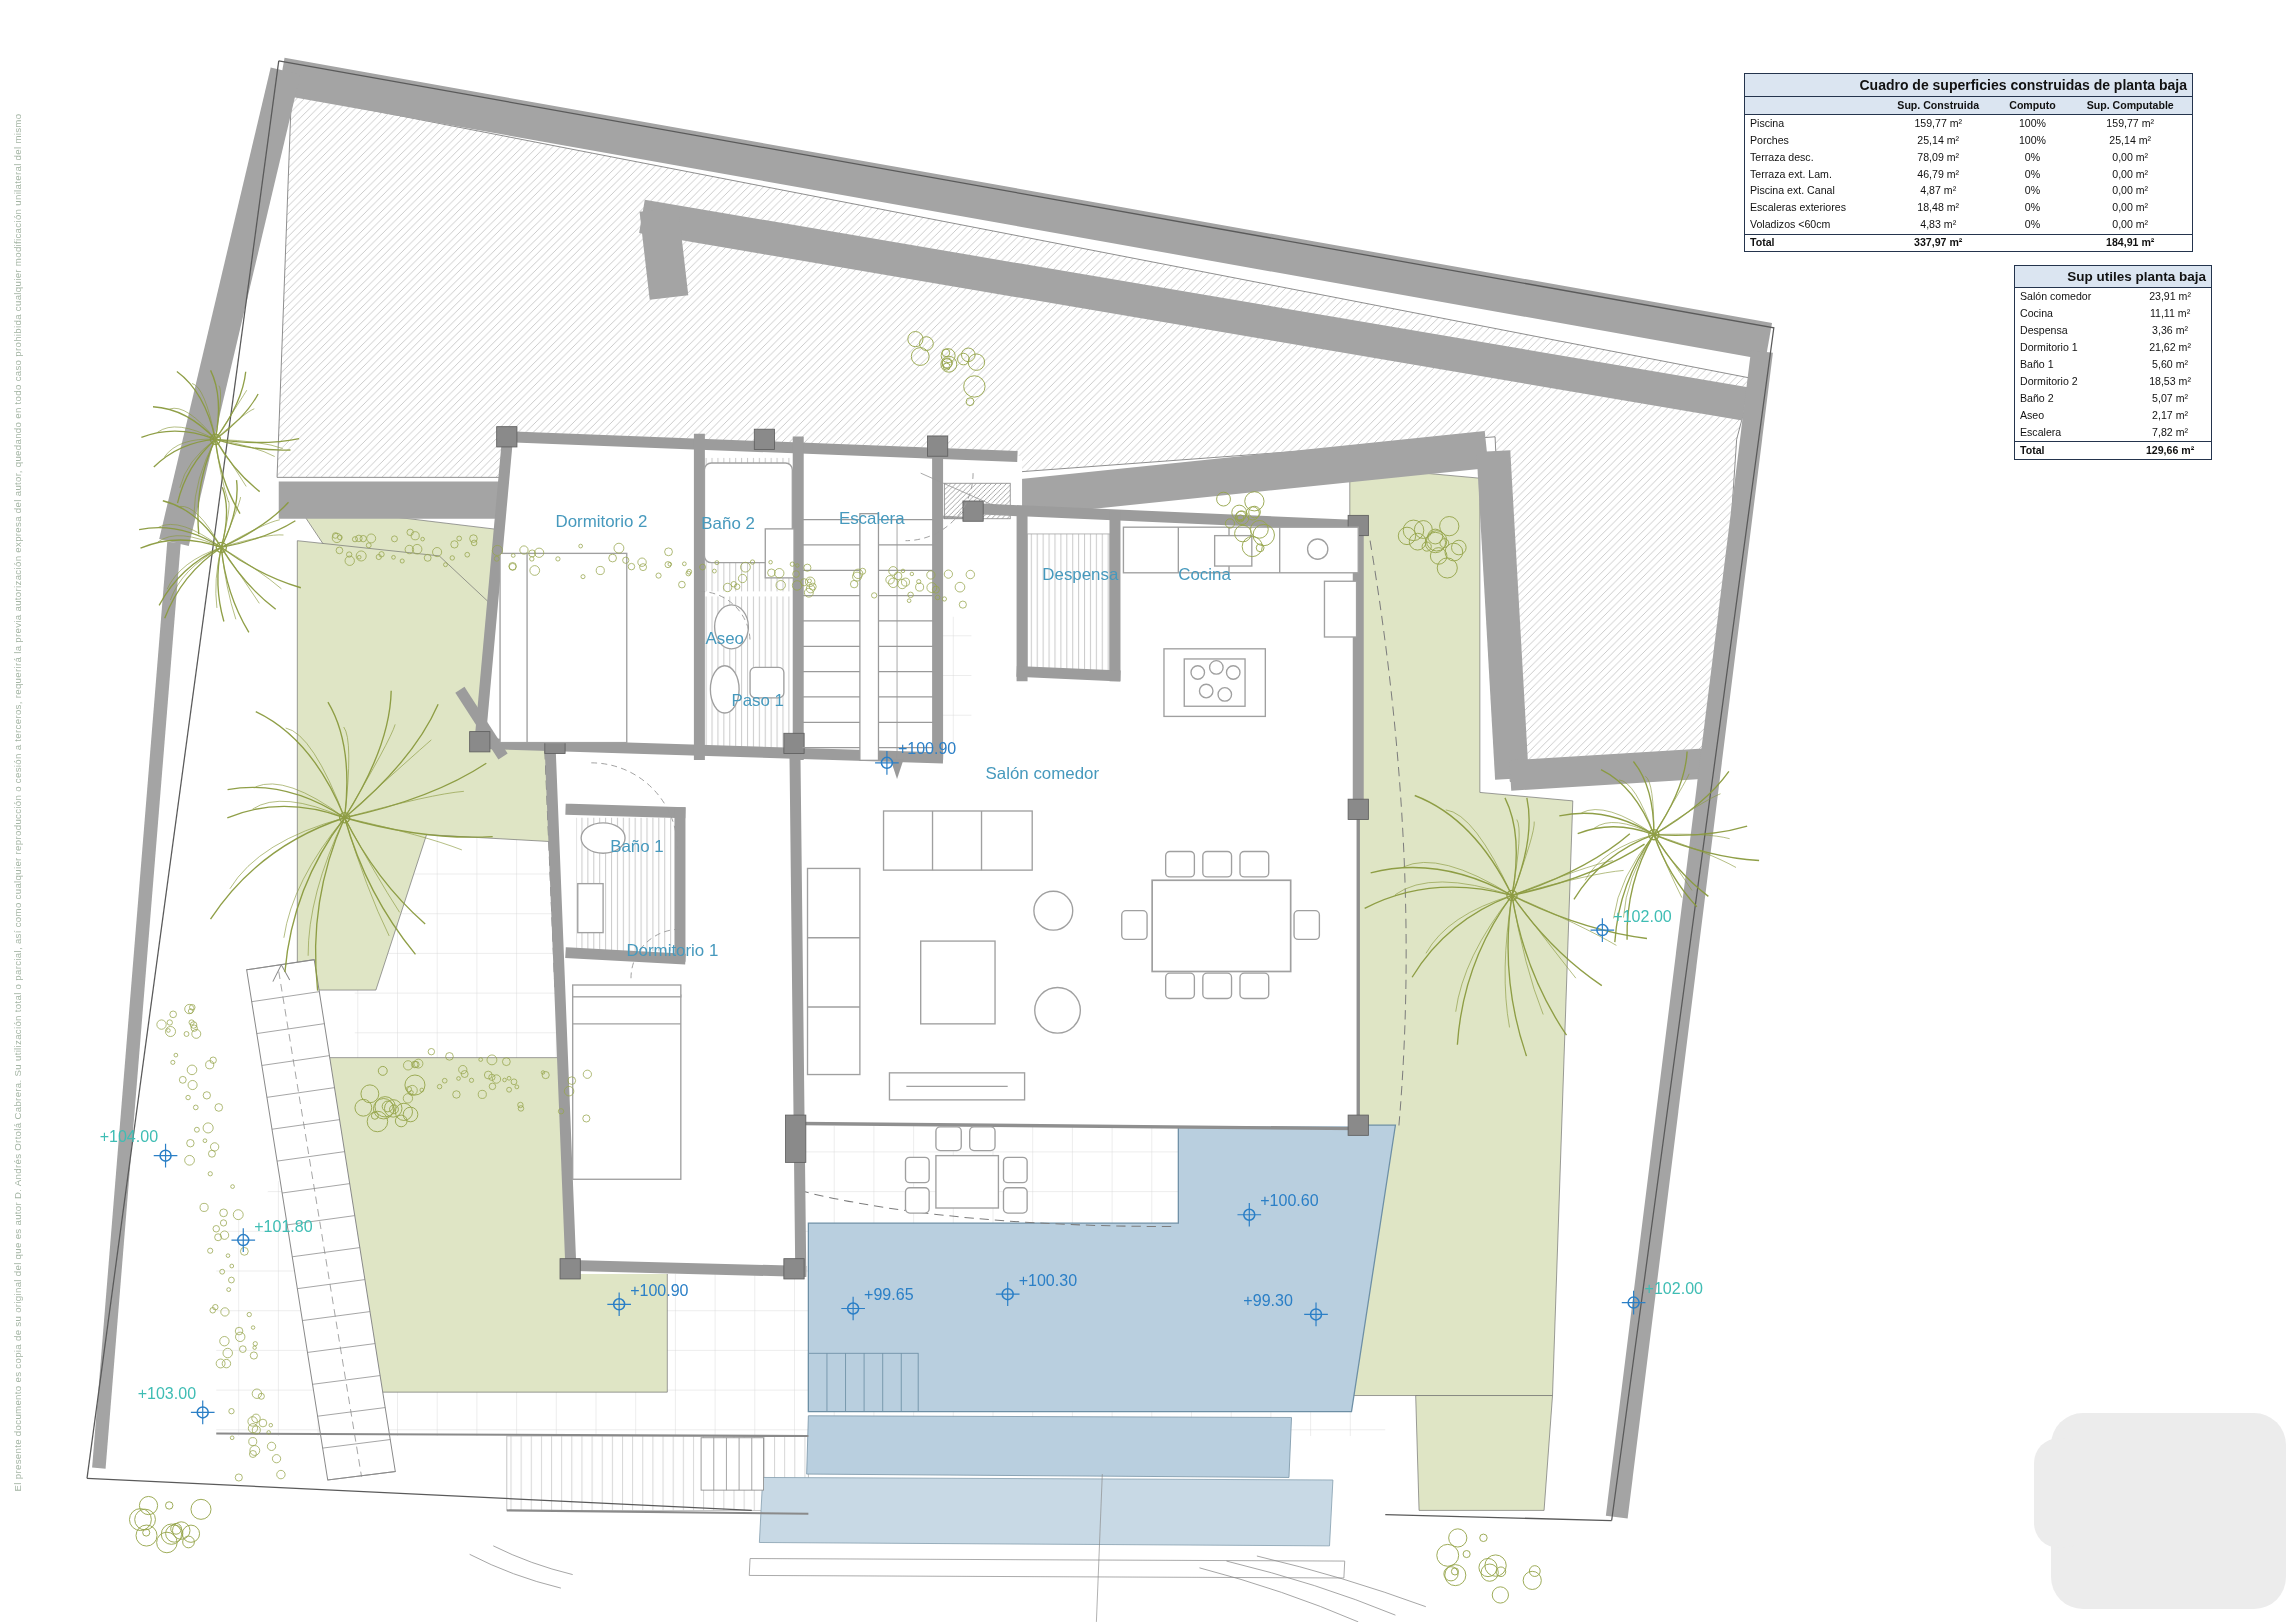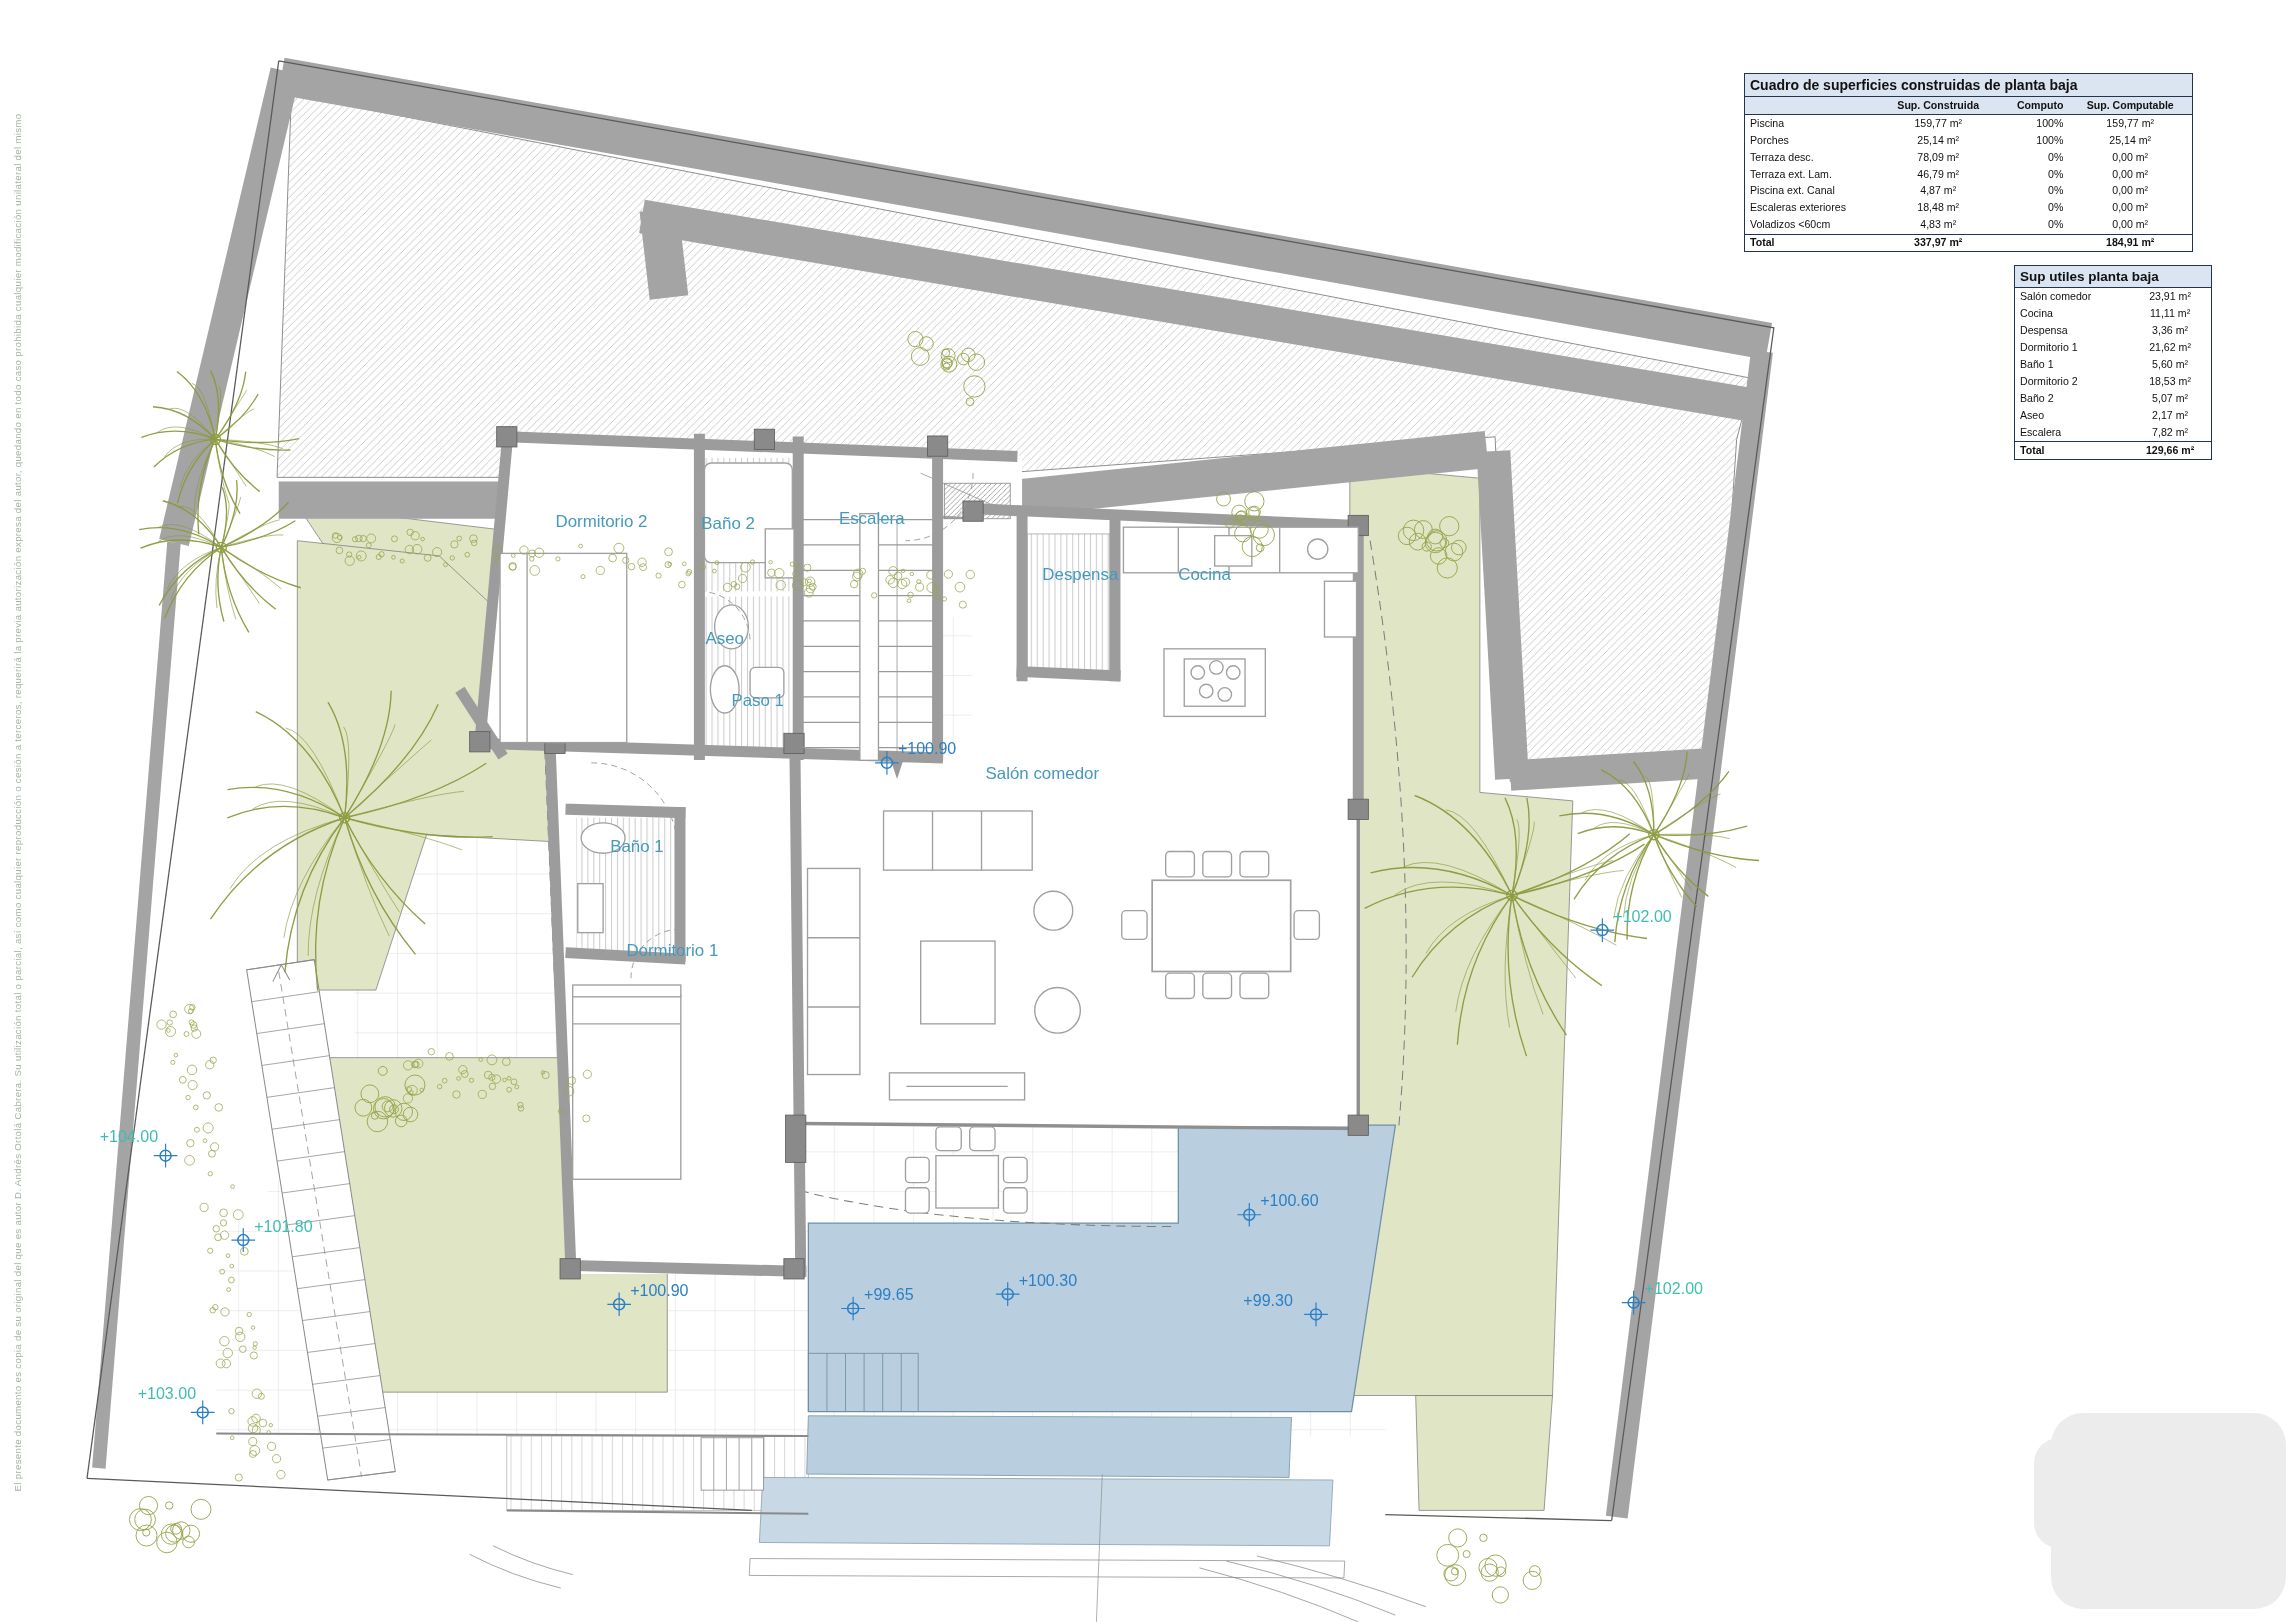"Cuadro de superficies construidas de" .t-title { text-align: left -> right }
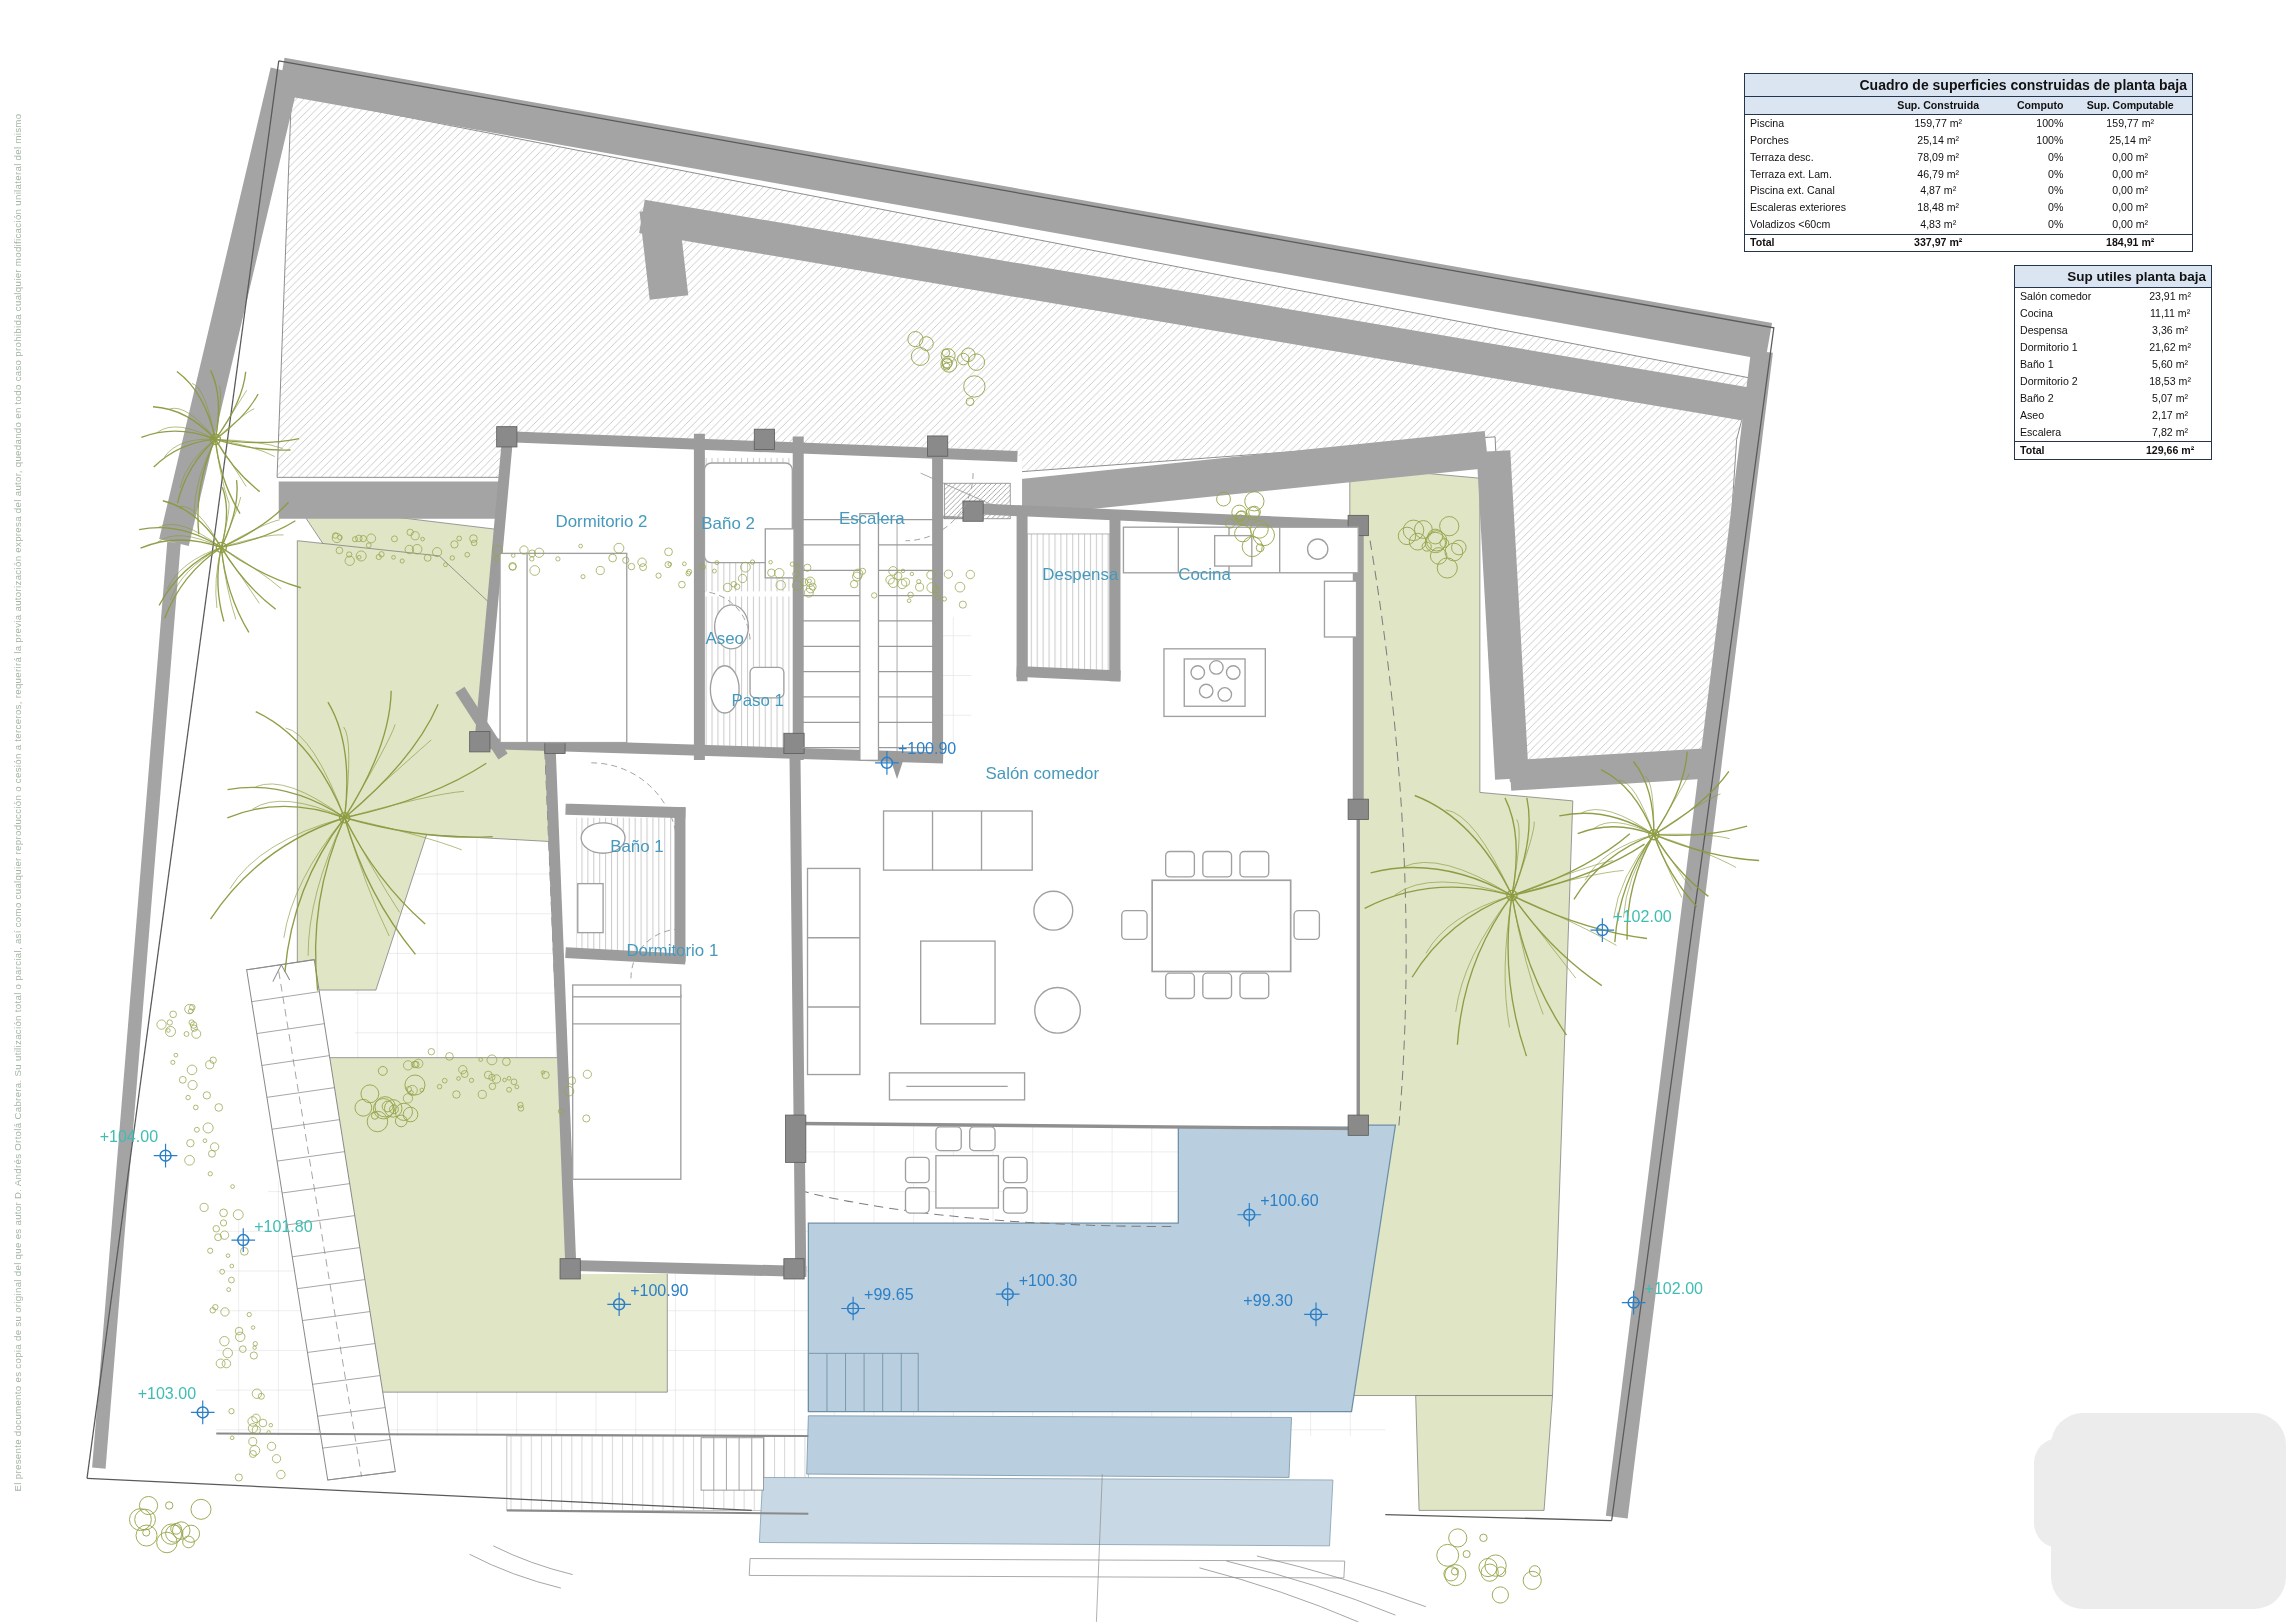"Computo" .c-pct { text-align: right -> center }
